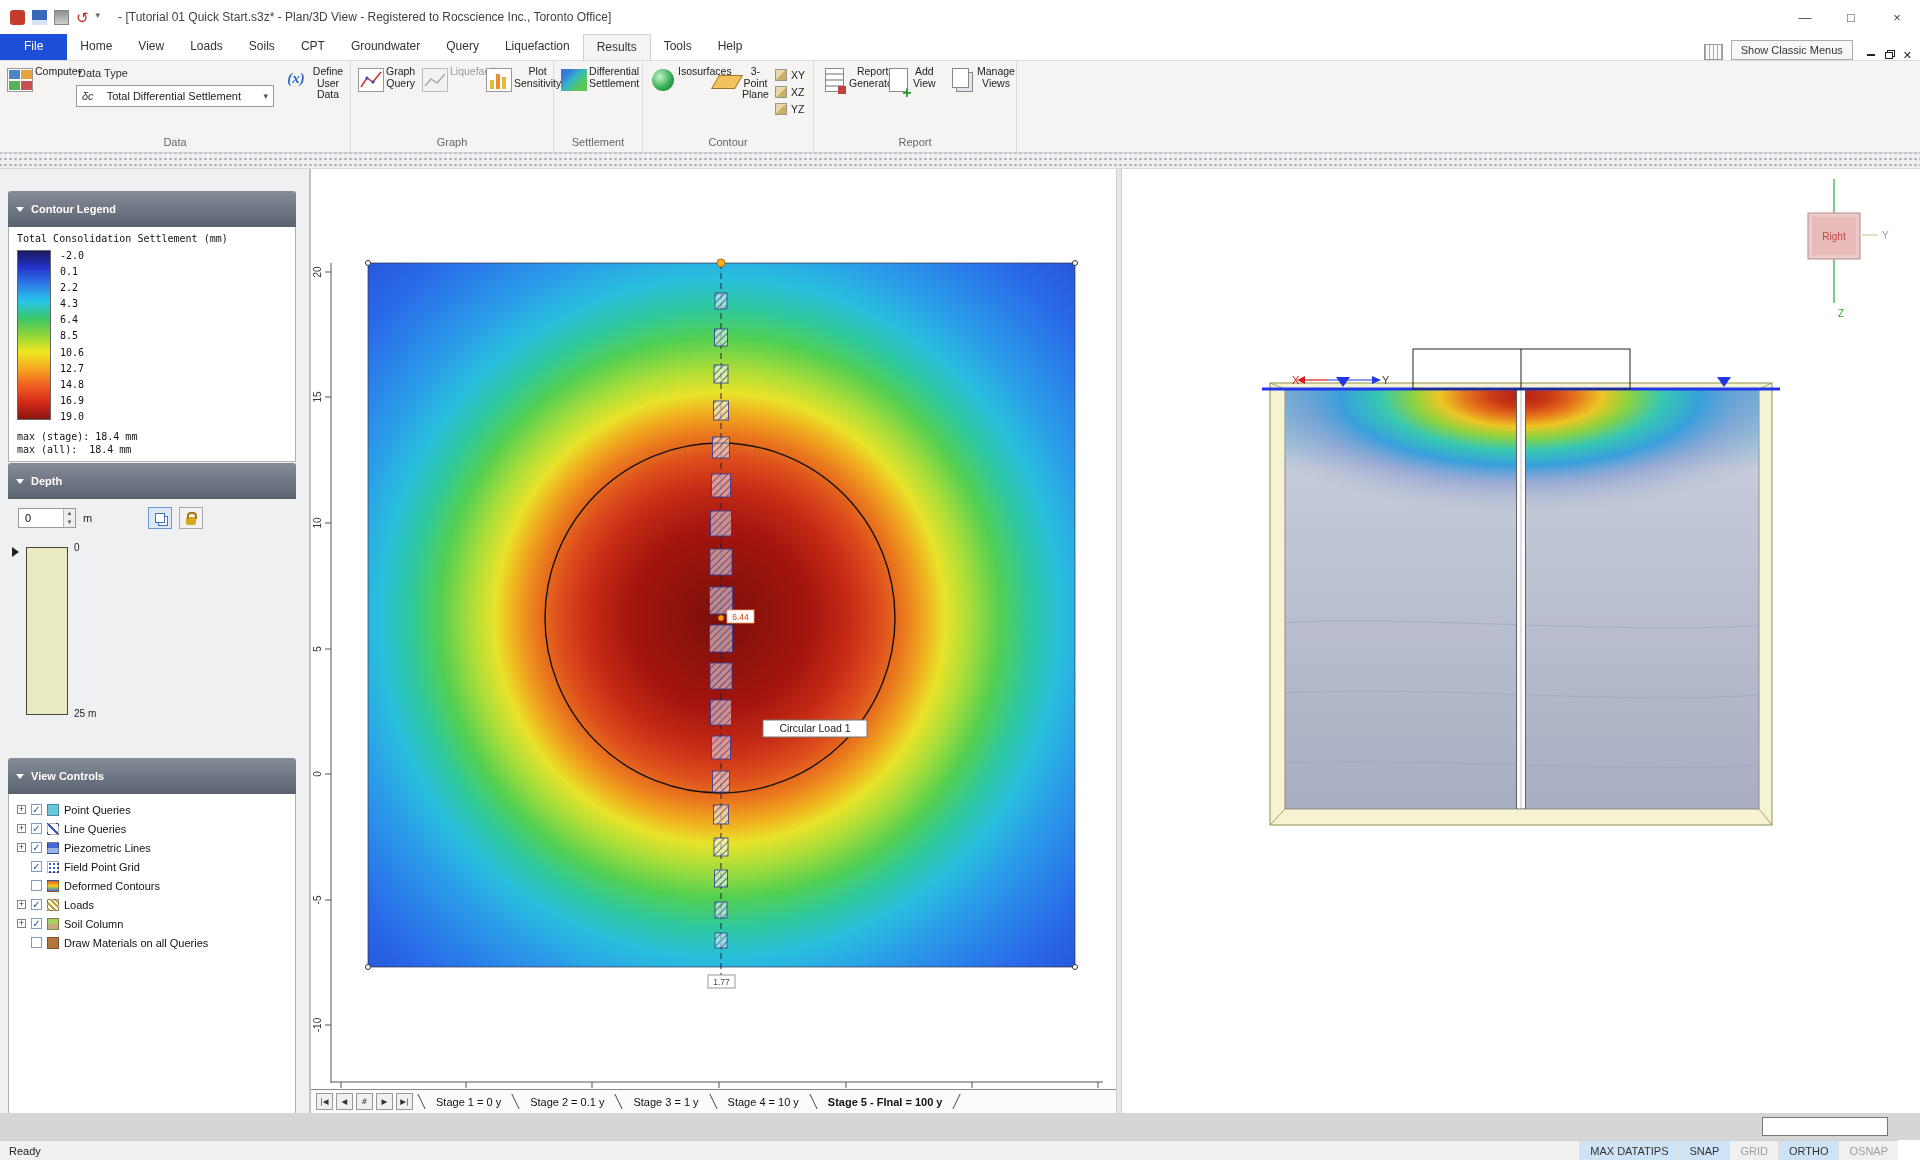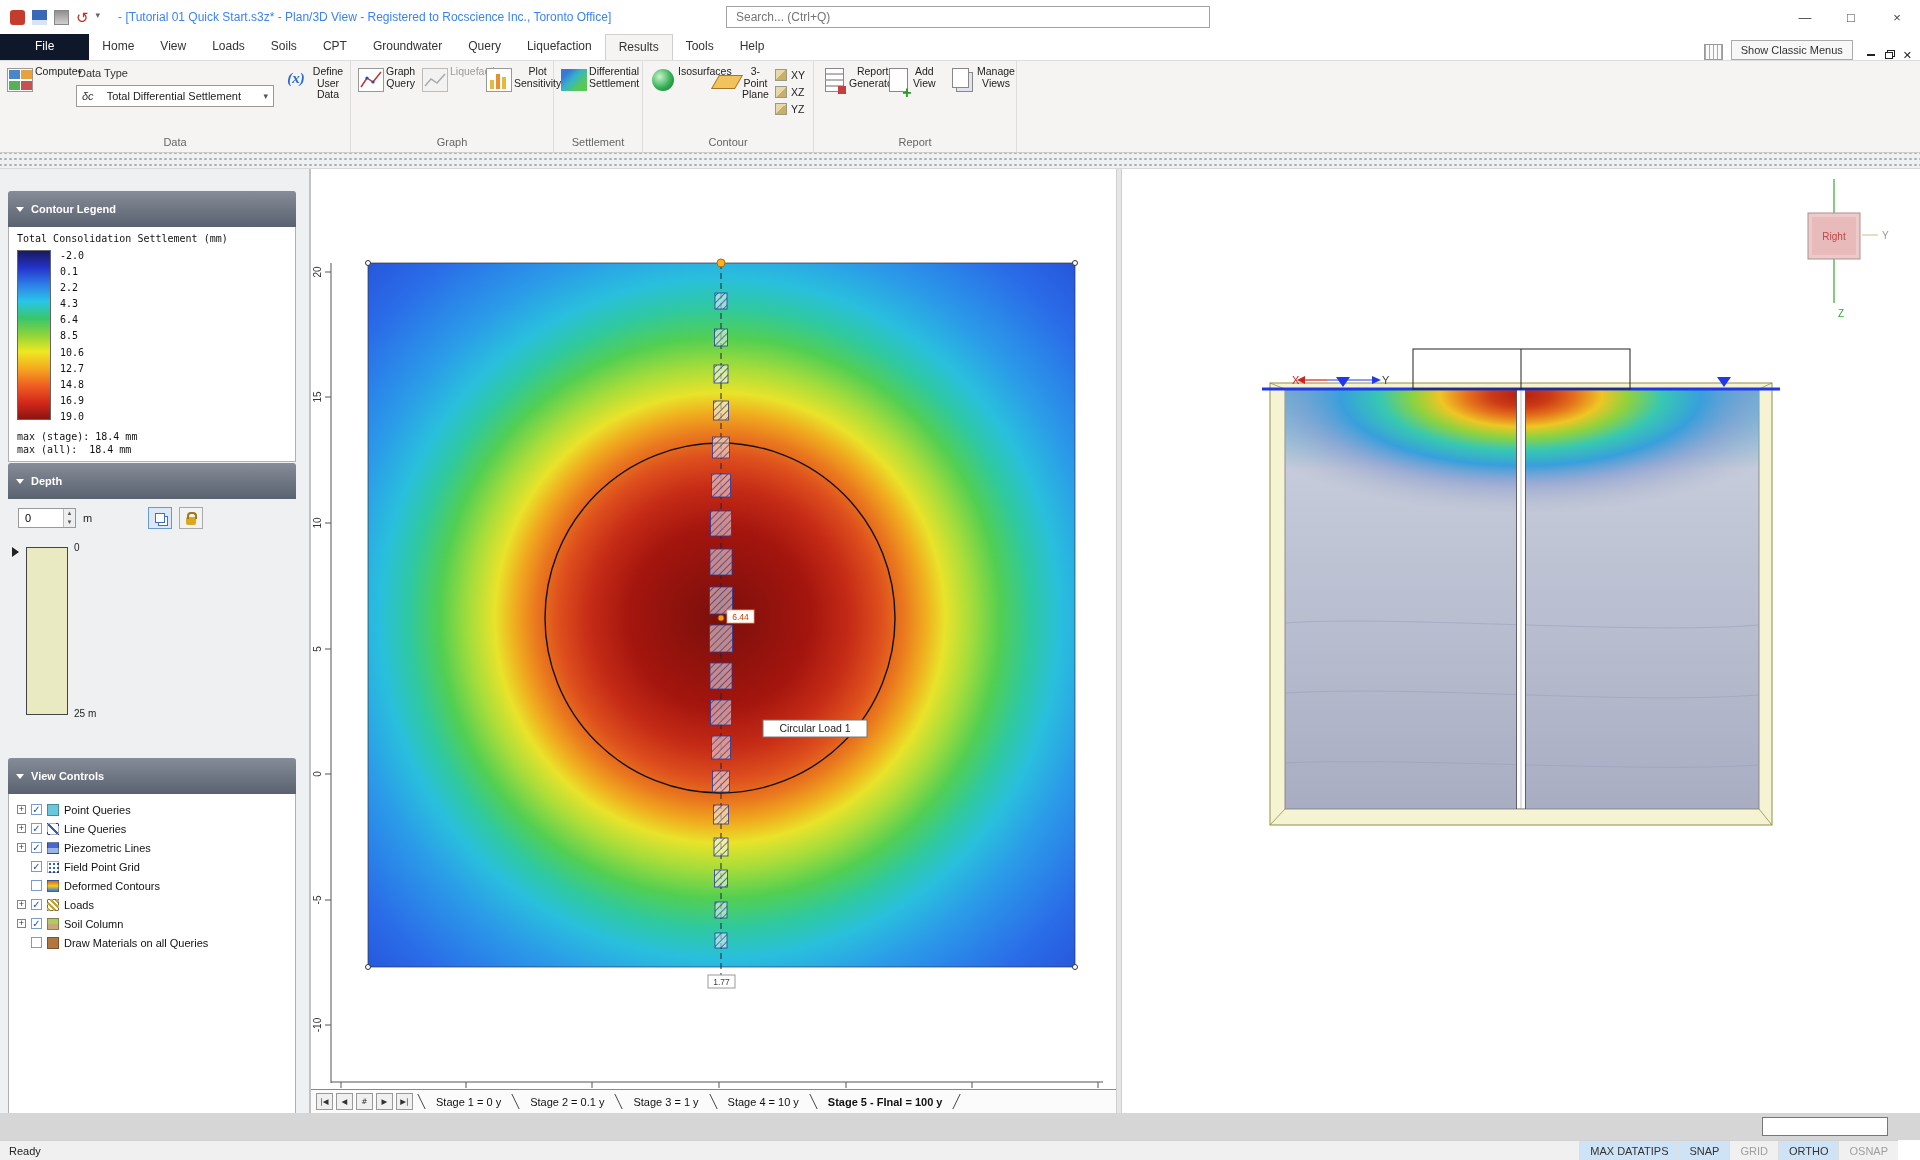"- [Tutorial 01 Quick Start.s3z*" .title-text { color: #3b82f6 -> #404040 }
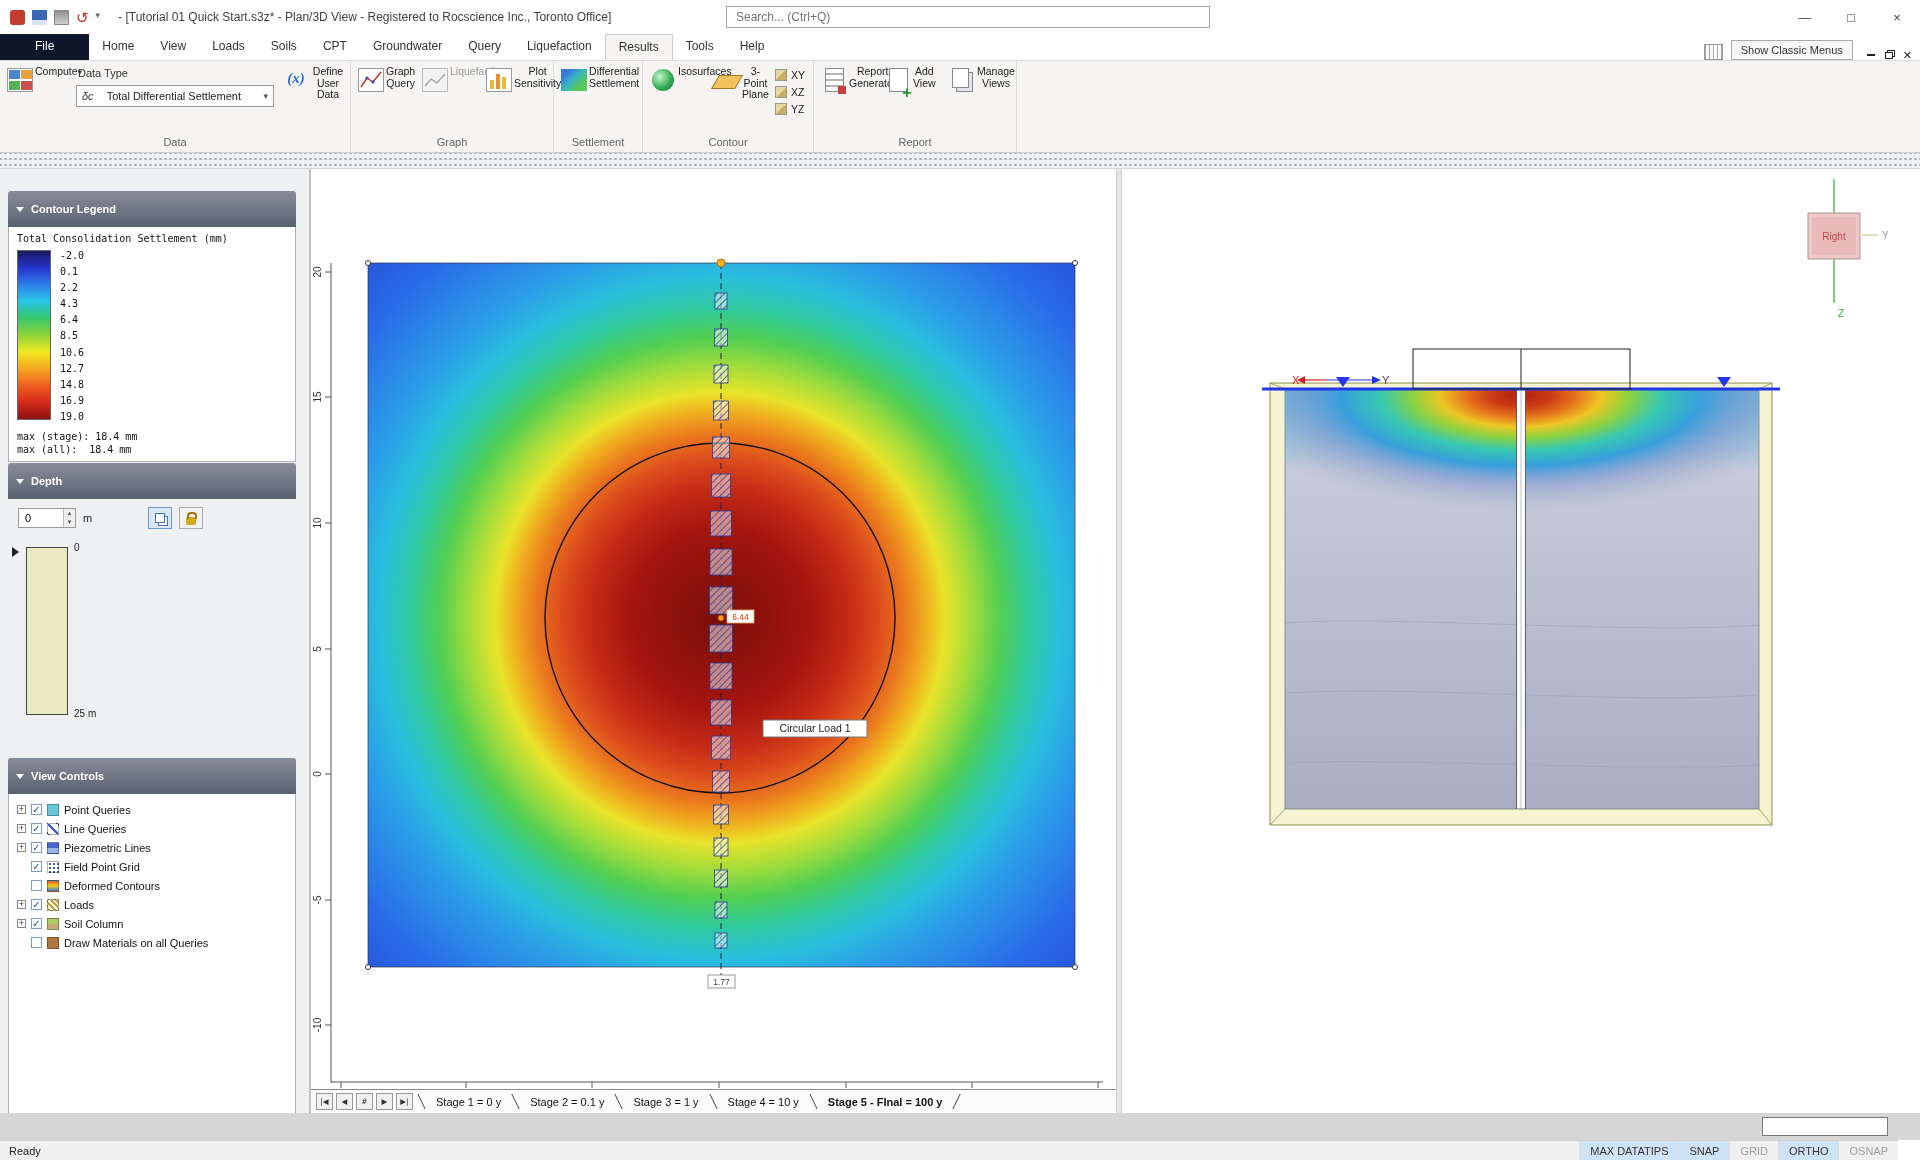"Search... (Ctrl+Q)" input { html: <input> -> none }
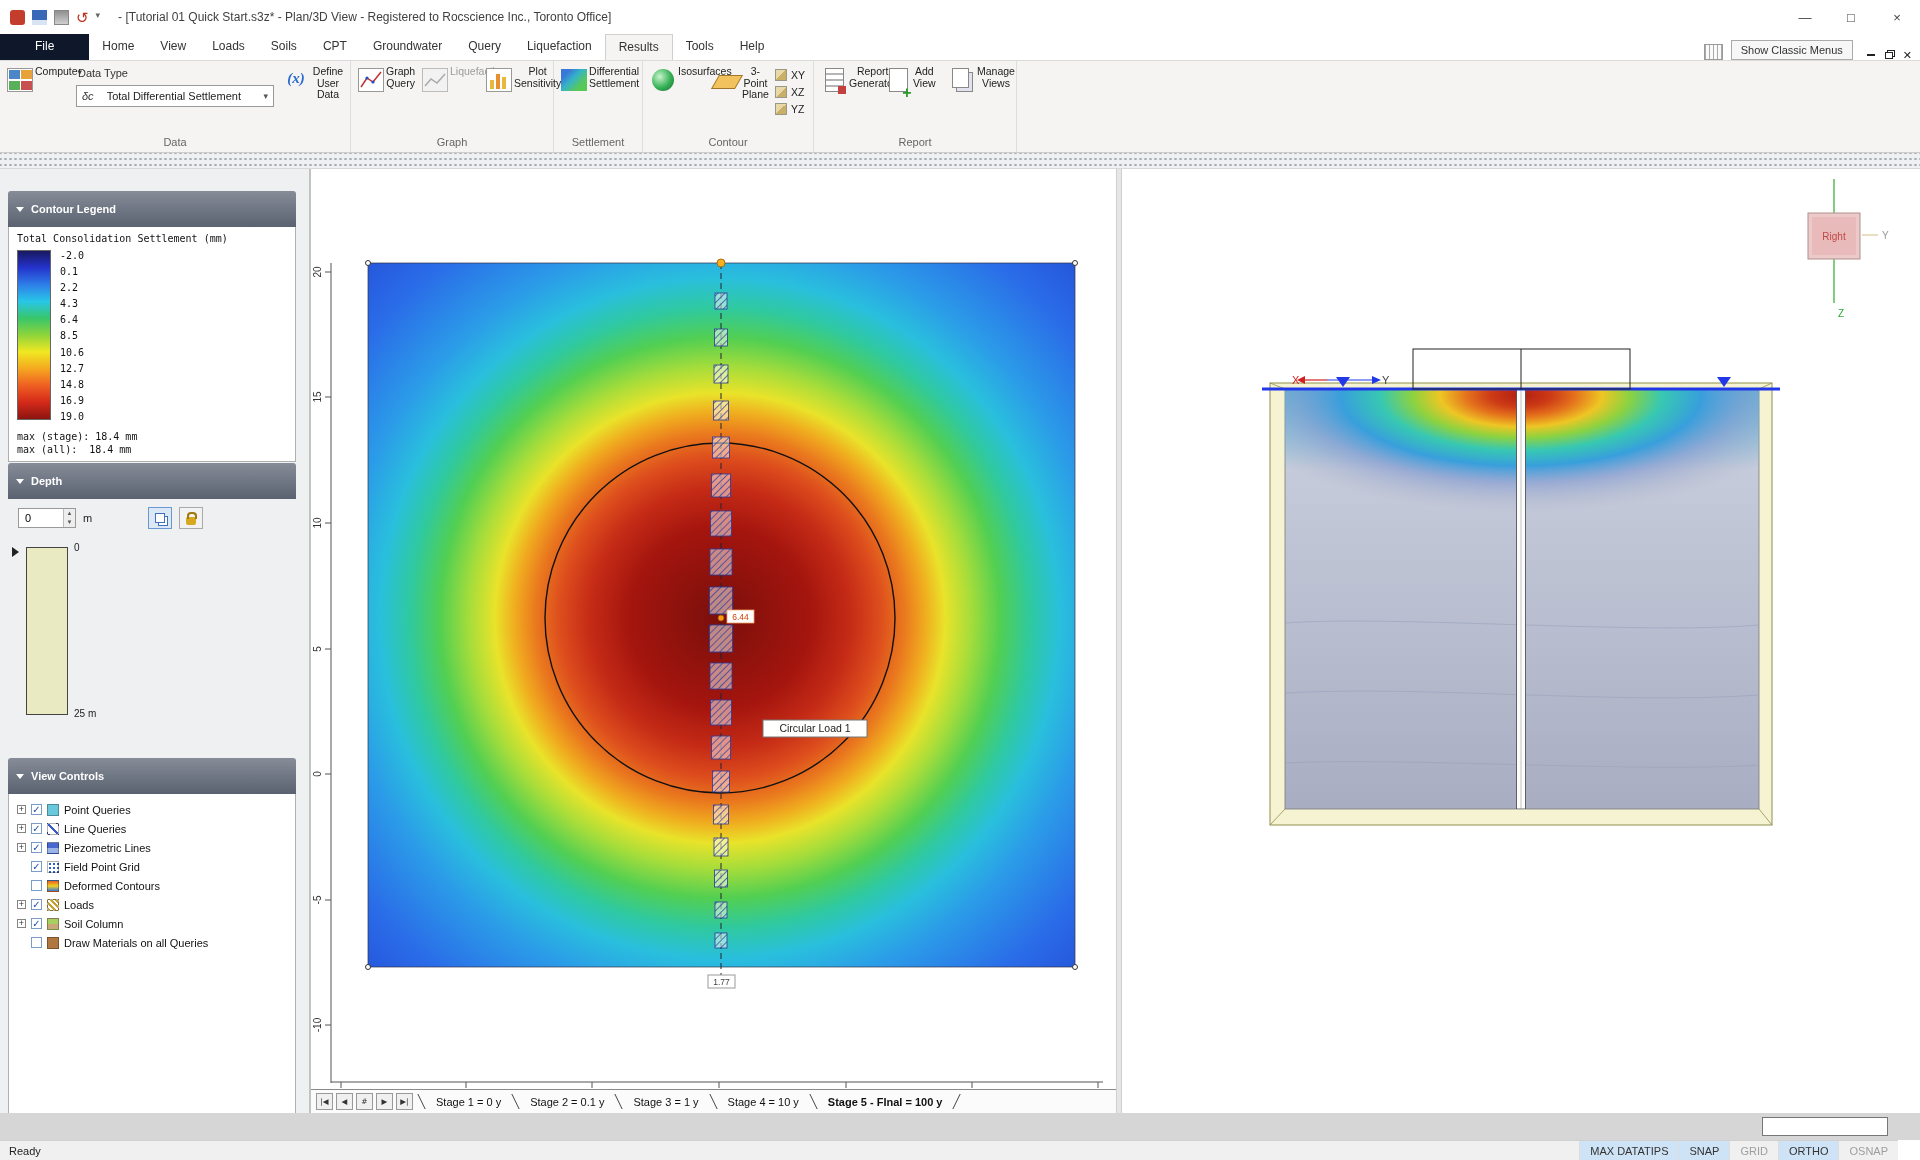"File" .mtab.file { background: #0f172a -> #1d4ed8; padding: 0 35px -> 0 24px }
